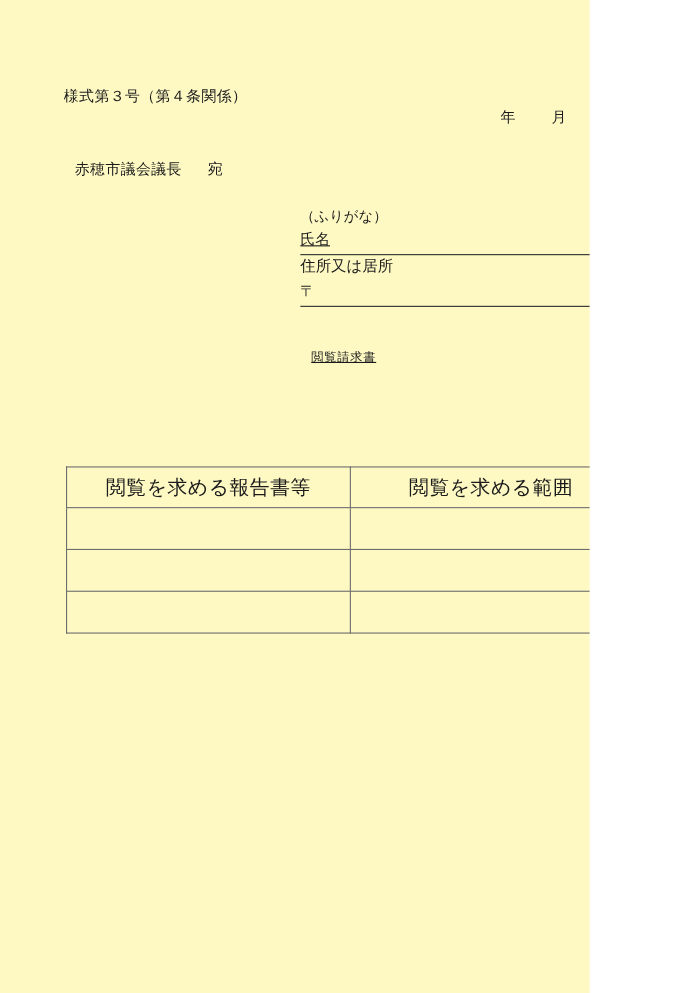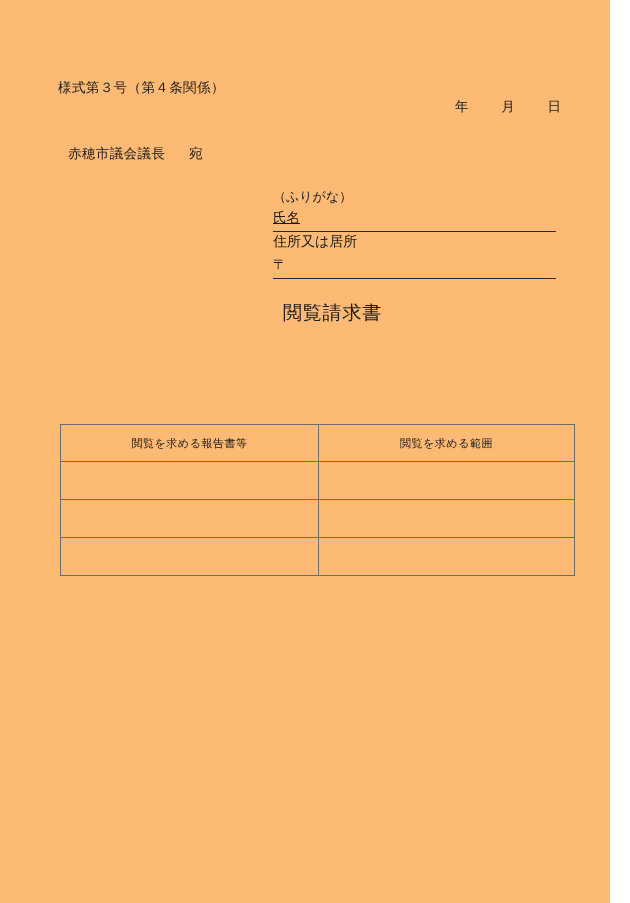"様式第３号（第４条関係）" #page { background: #fdba74 -> #fef9c3; width: 610px -> 536px }
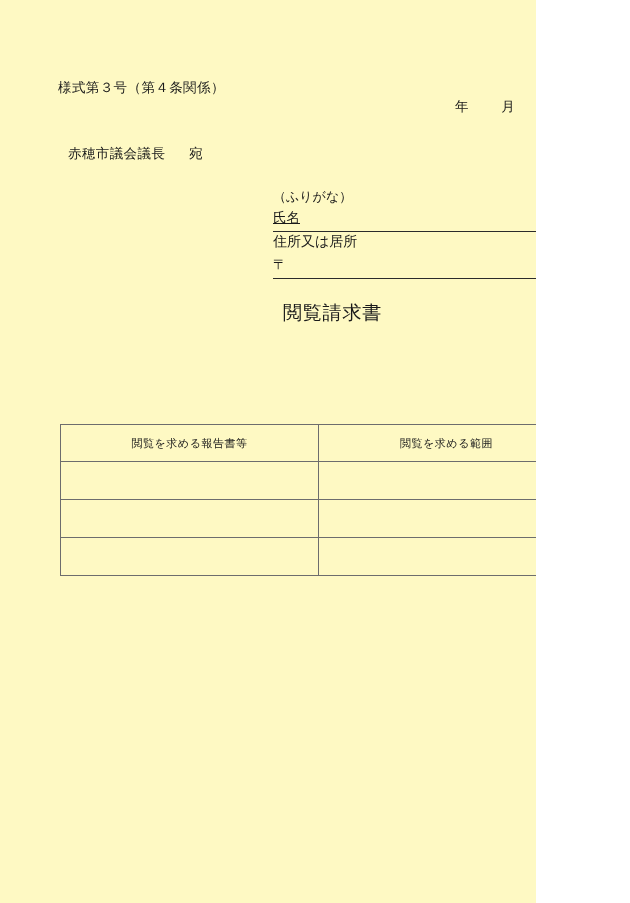"閲覧請求書" .doc-title { font-size: 19px -> 11px; text-decoration: none -> underline; top: 300px -> 317px }
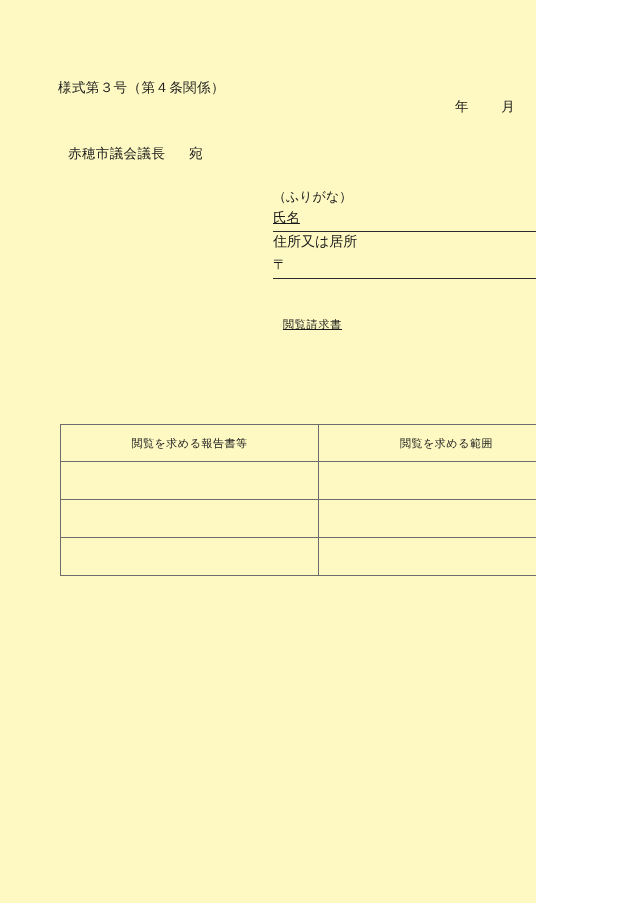"閲覧を求める報告書等" .req-table td, .req-table th { font-size: 11px -> 18px }
